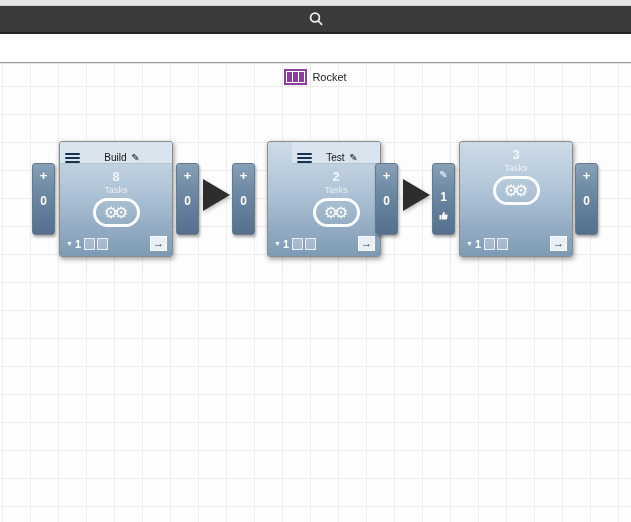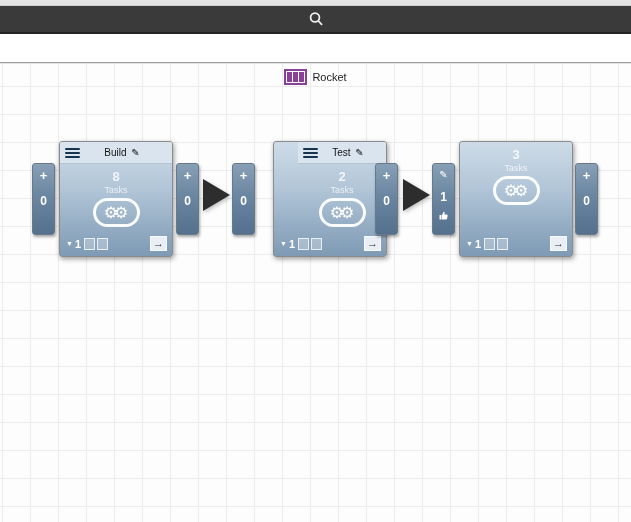"Build ✎" .card-header { align-items: center -> flex-end }
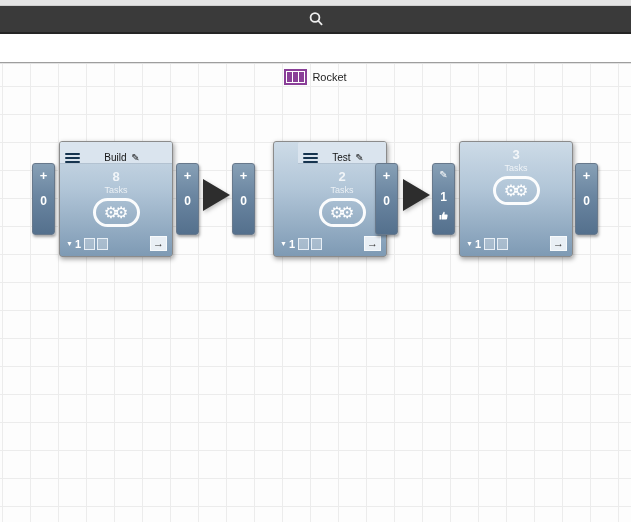"Test ✎" div.card { left: 273px -> 267px }
